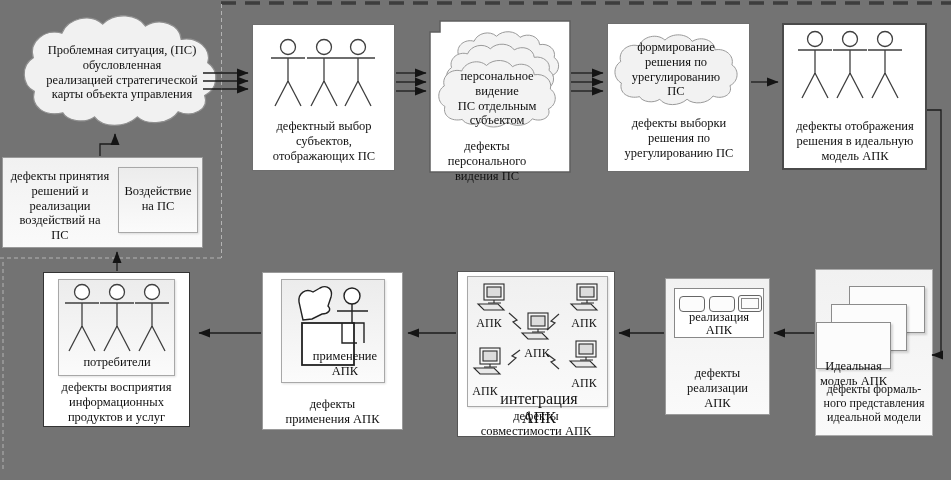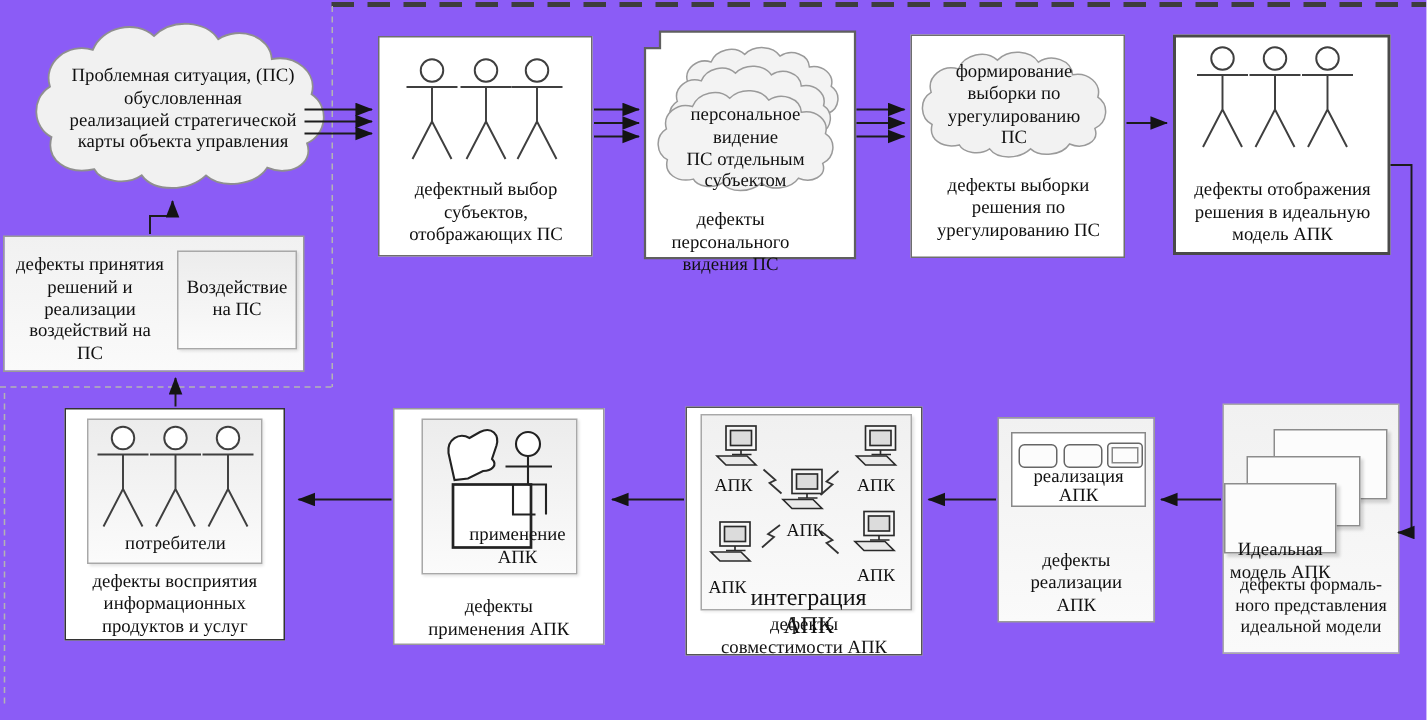"Проблемная ситуация, (ПС)" .wrap { background: #8b5cf6 -> #737373 }
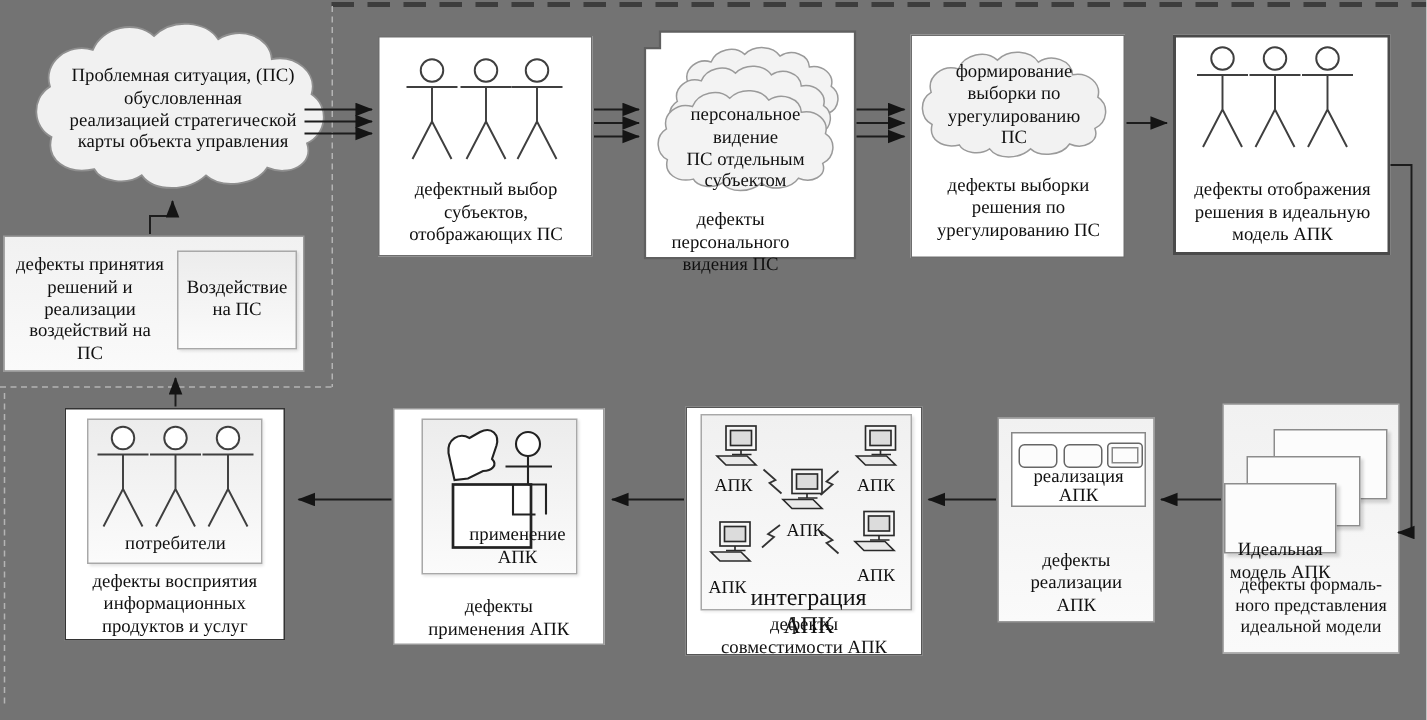"формирование" div.lbl { text: выборки -> решения }
